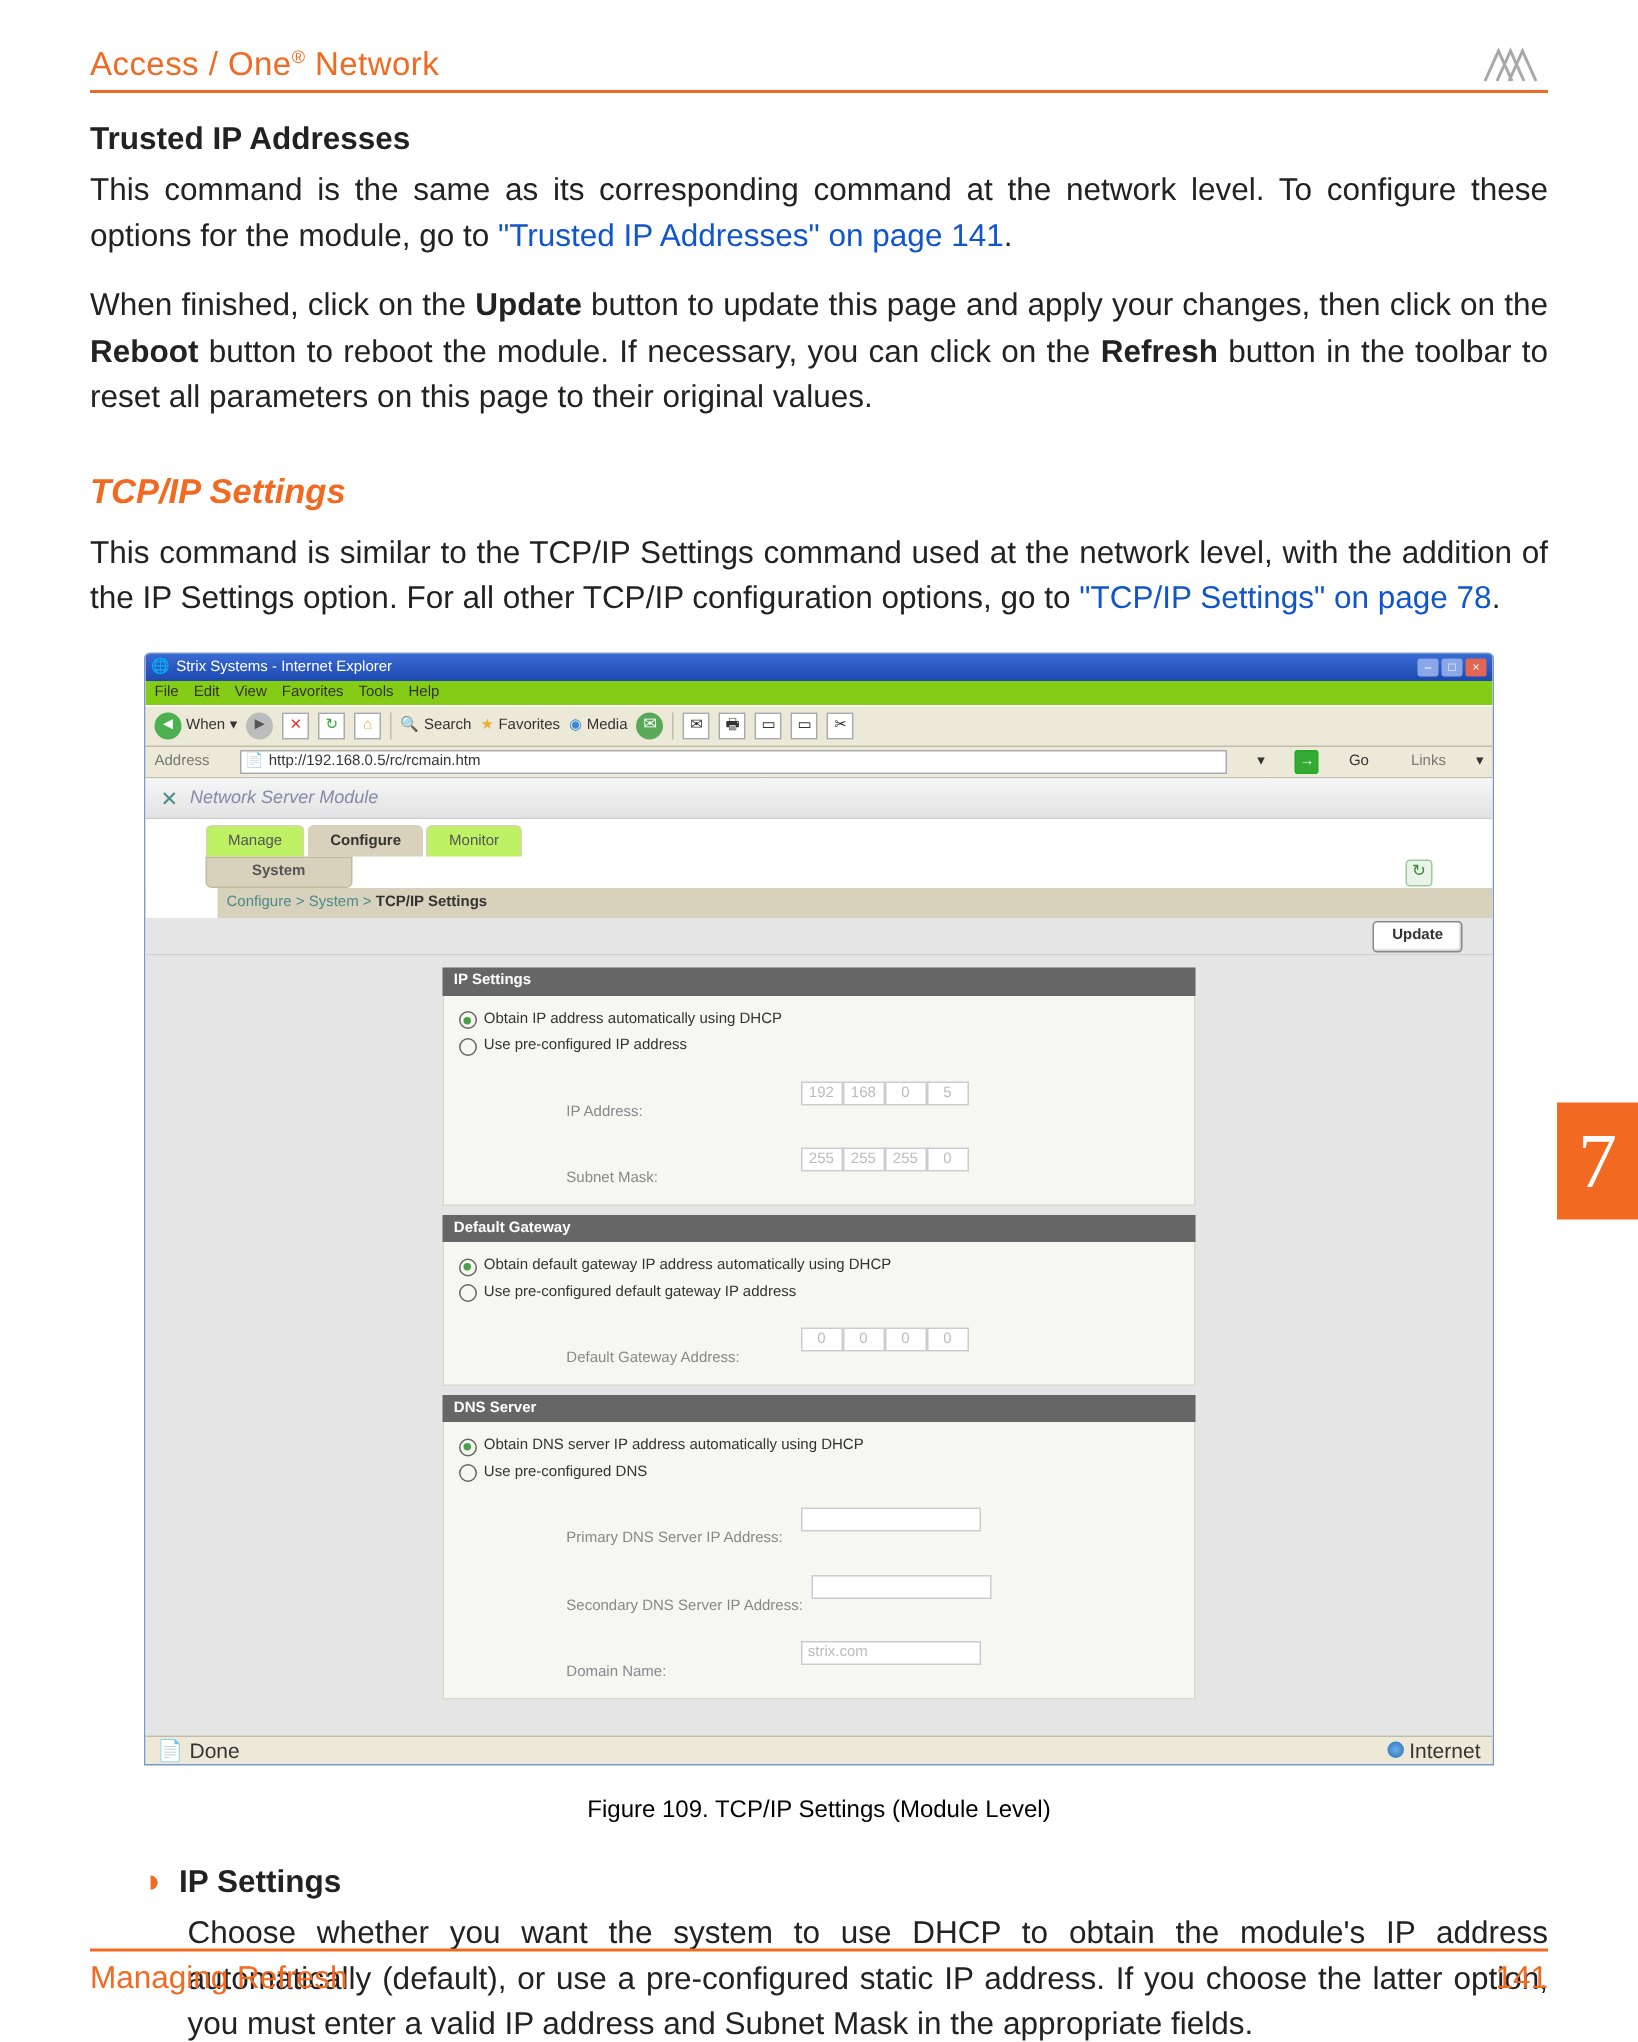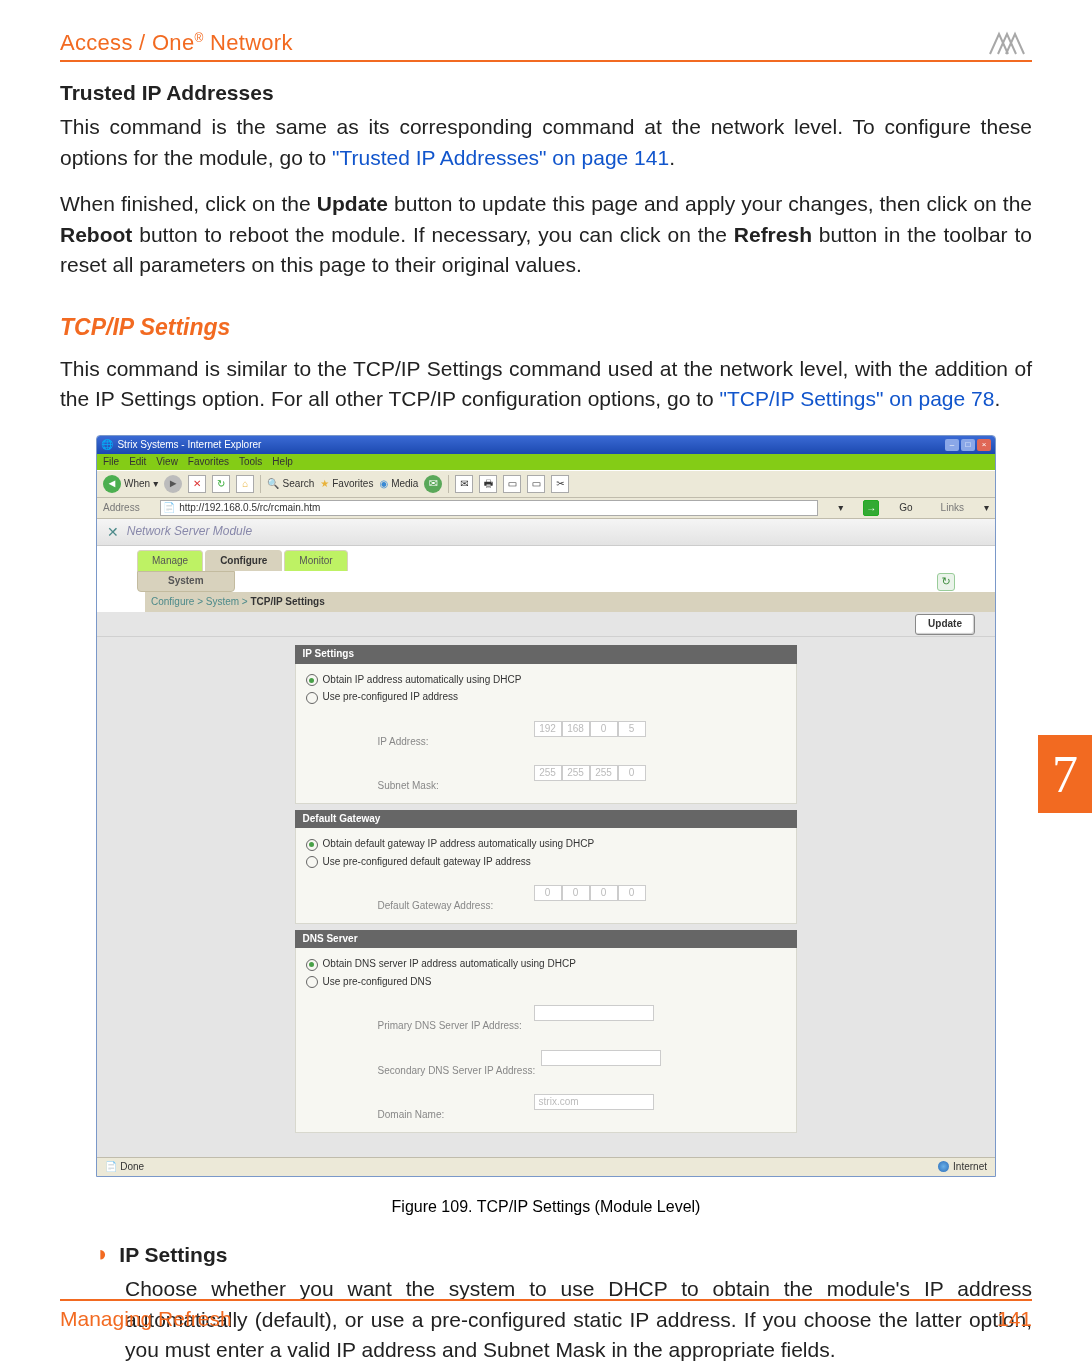"📄 Done" .ie-status { font-size: 10px -> 14px }
